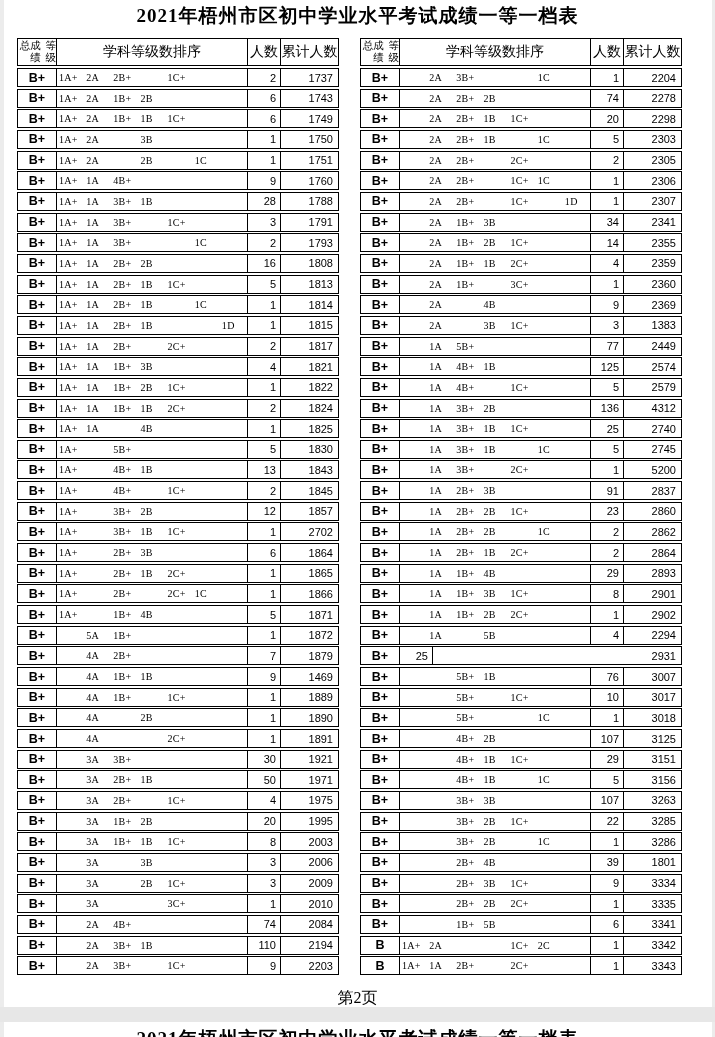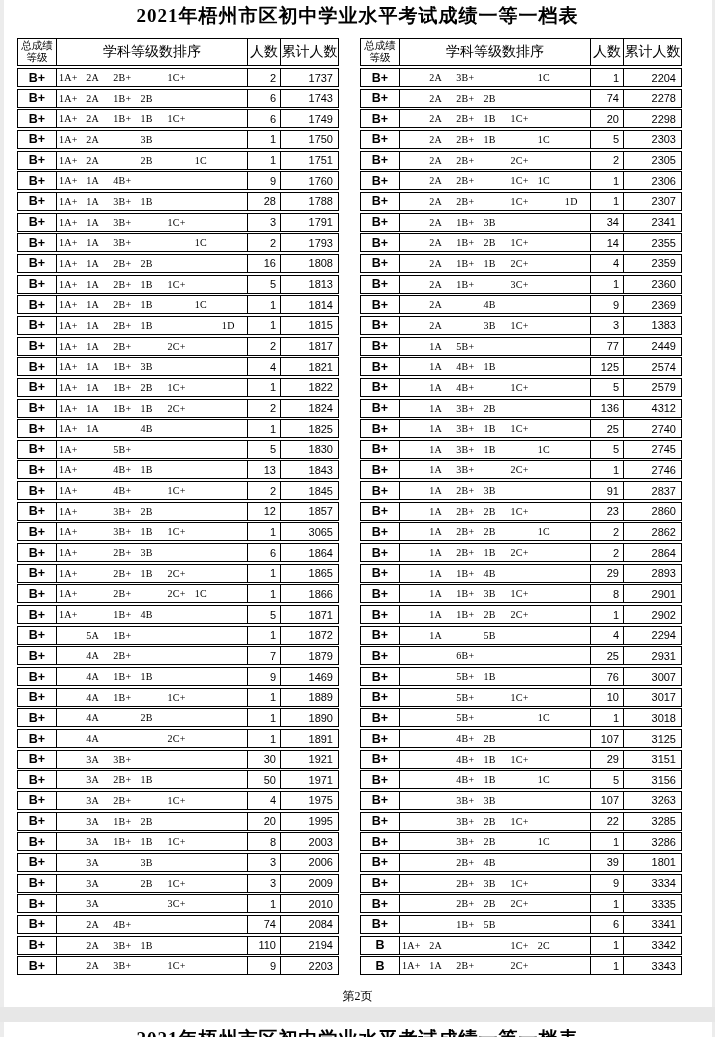"总成绩" .hd-grade { flex-direction: column -> row }
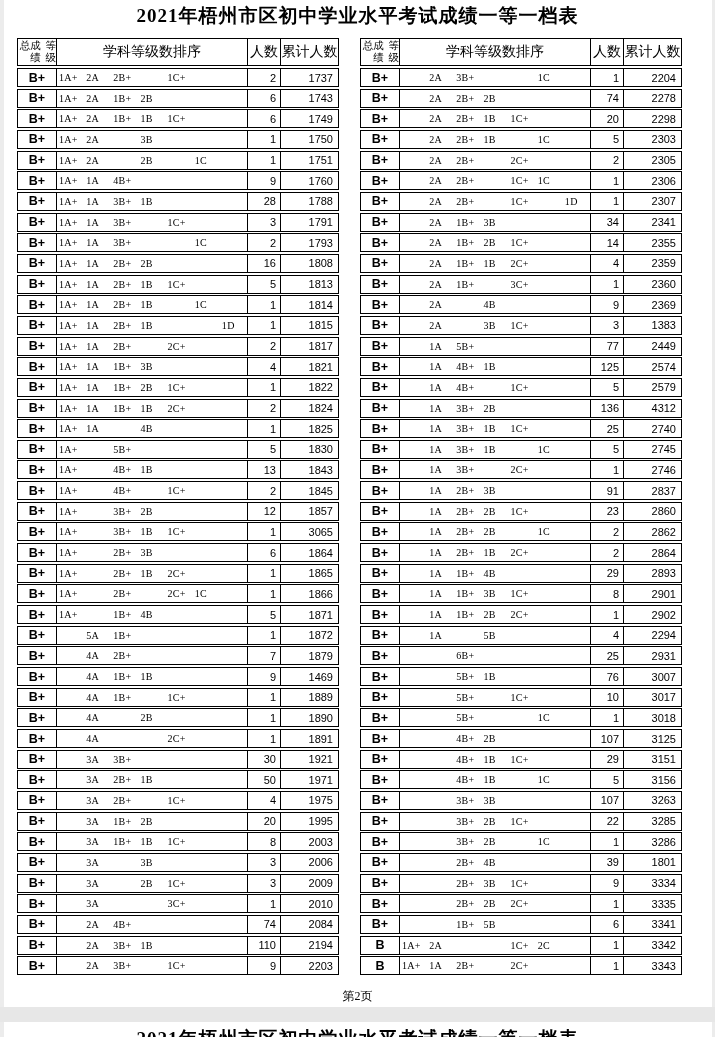"2746" div.c-cum { text: 2746 -> 5200 }
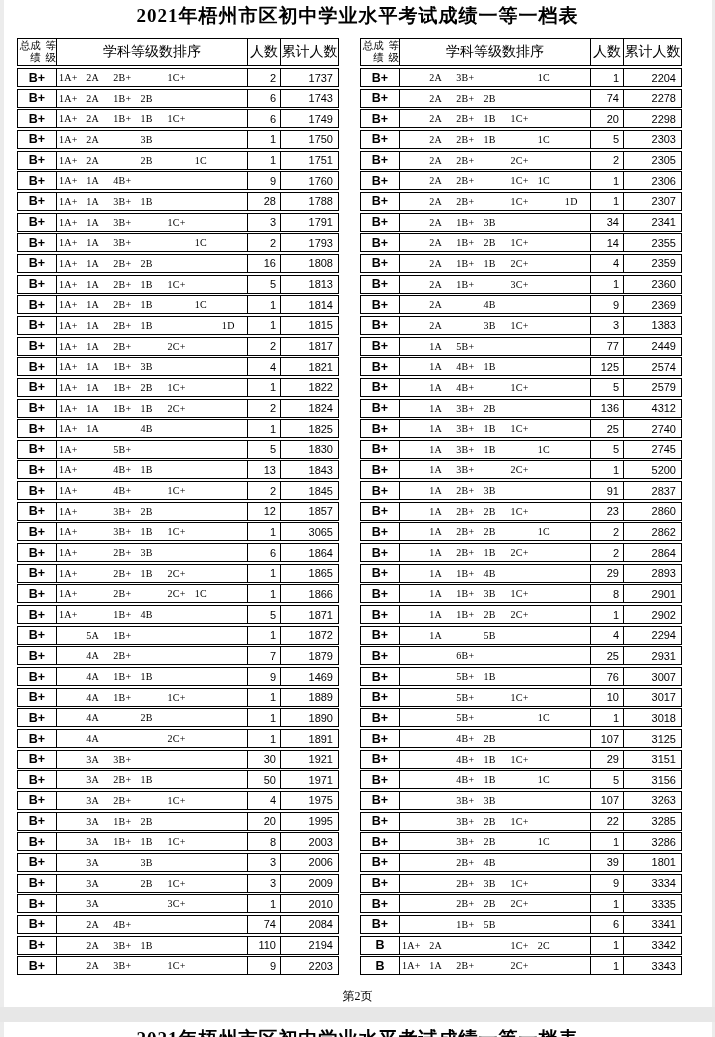"3065" div.c-cum { text: 3065 -> 2702 }
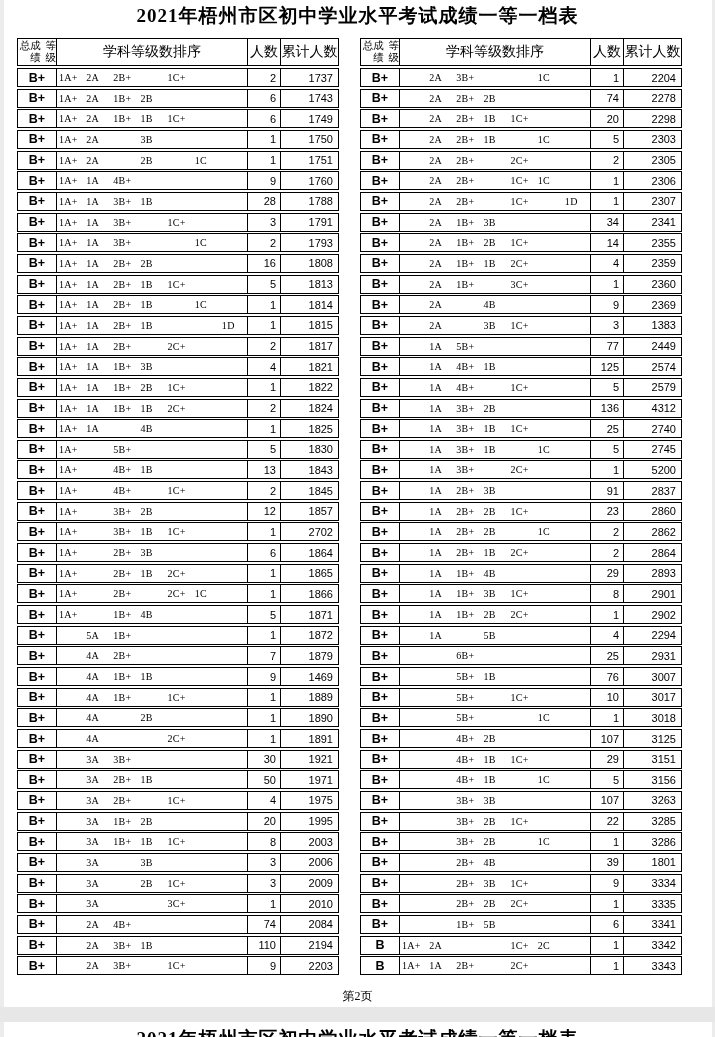"6B+" div.c-subj { html: <div> <span></span> <span></span> <span>6B+</span> <span></span> <span></span> <span></span> <span></span> </div> -> none }
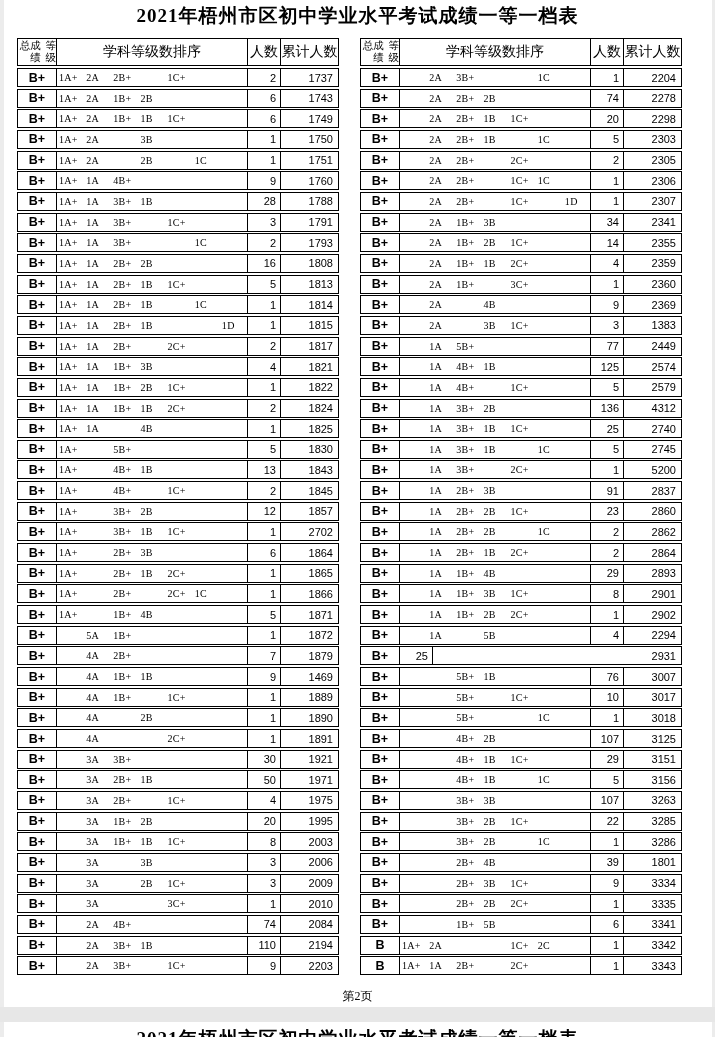"第2页" .page-footer { font-size: 12px -> 16px }
